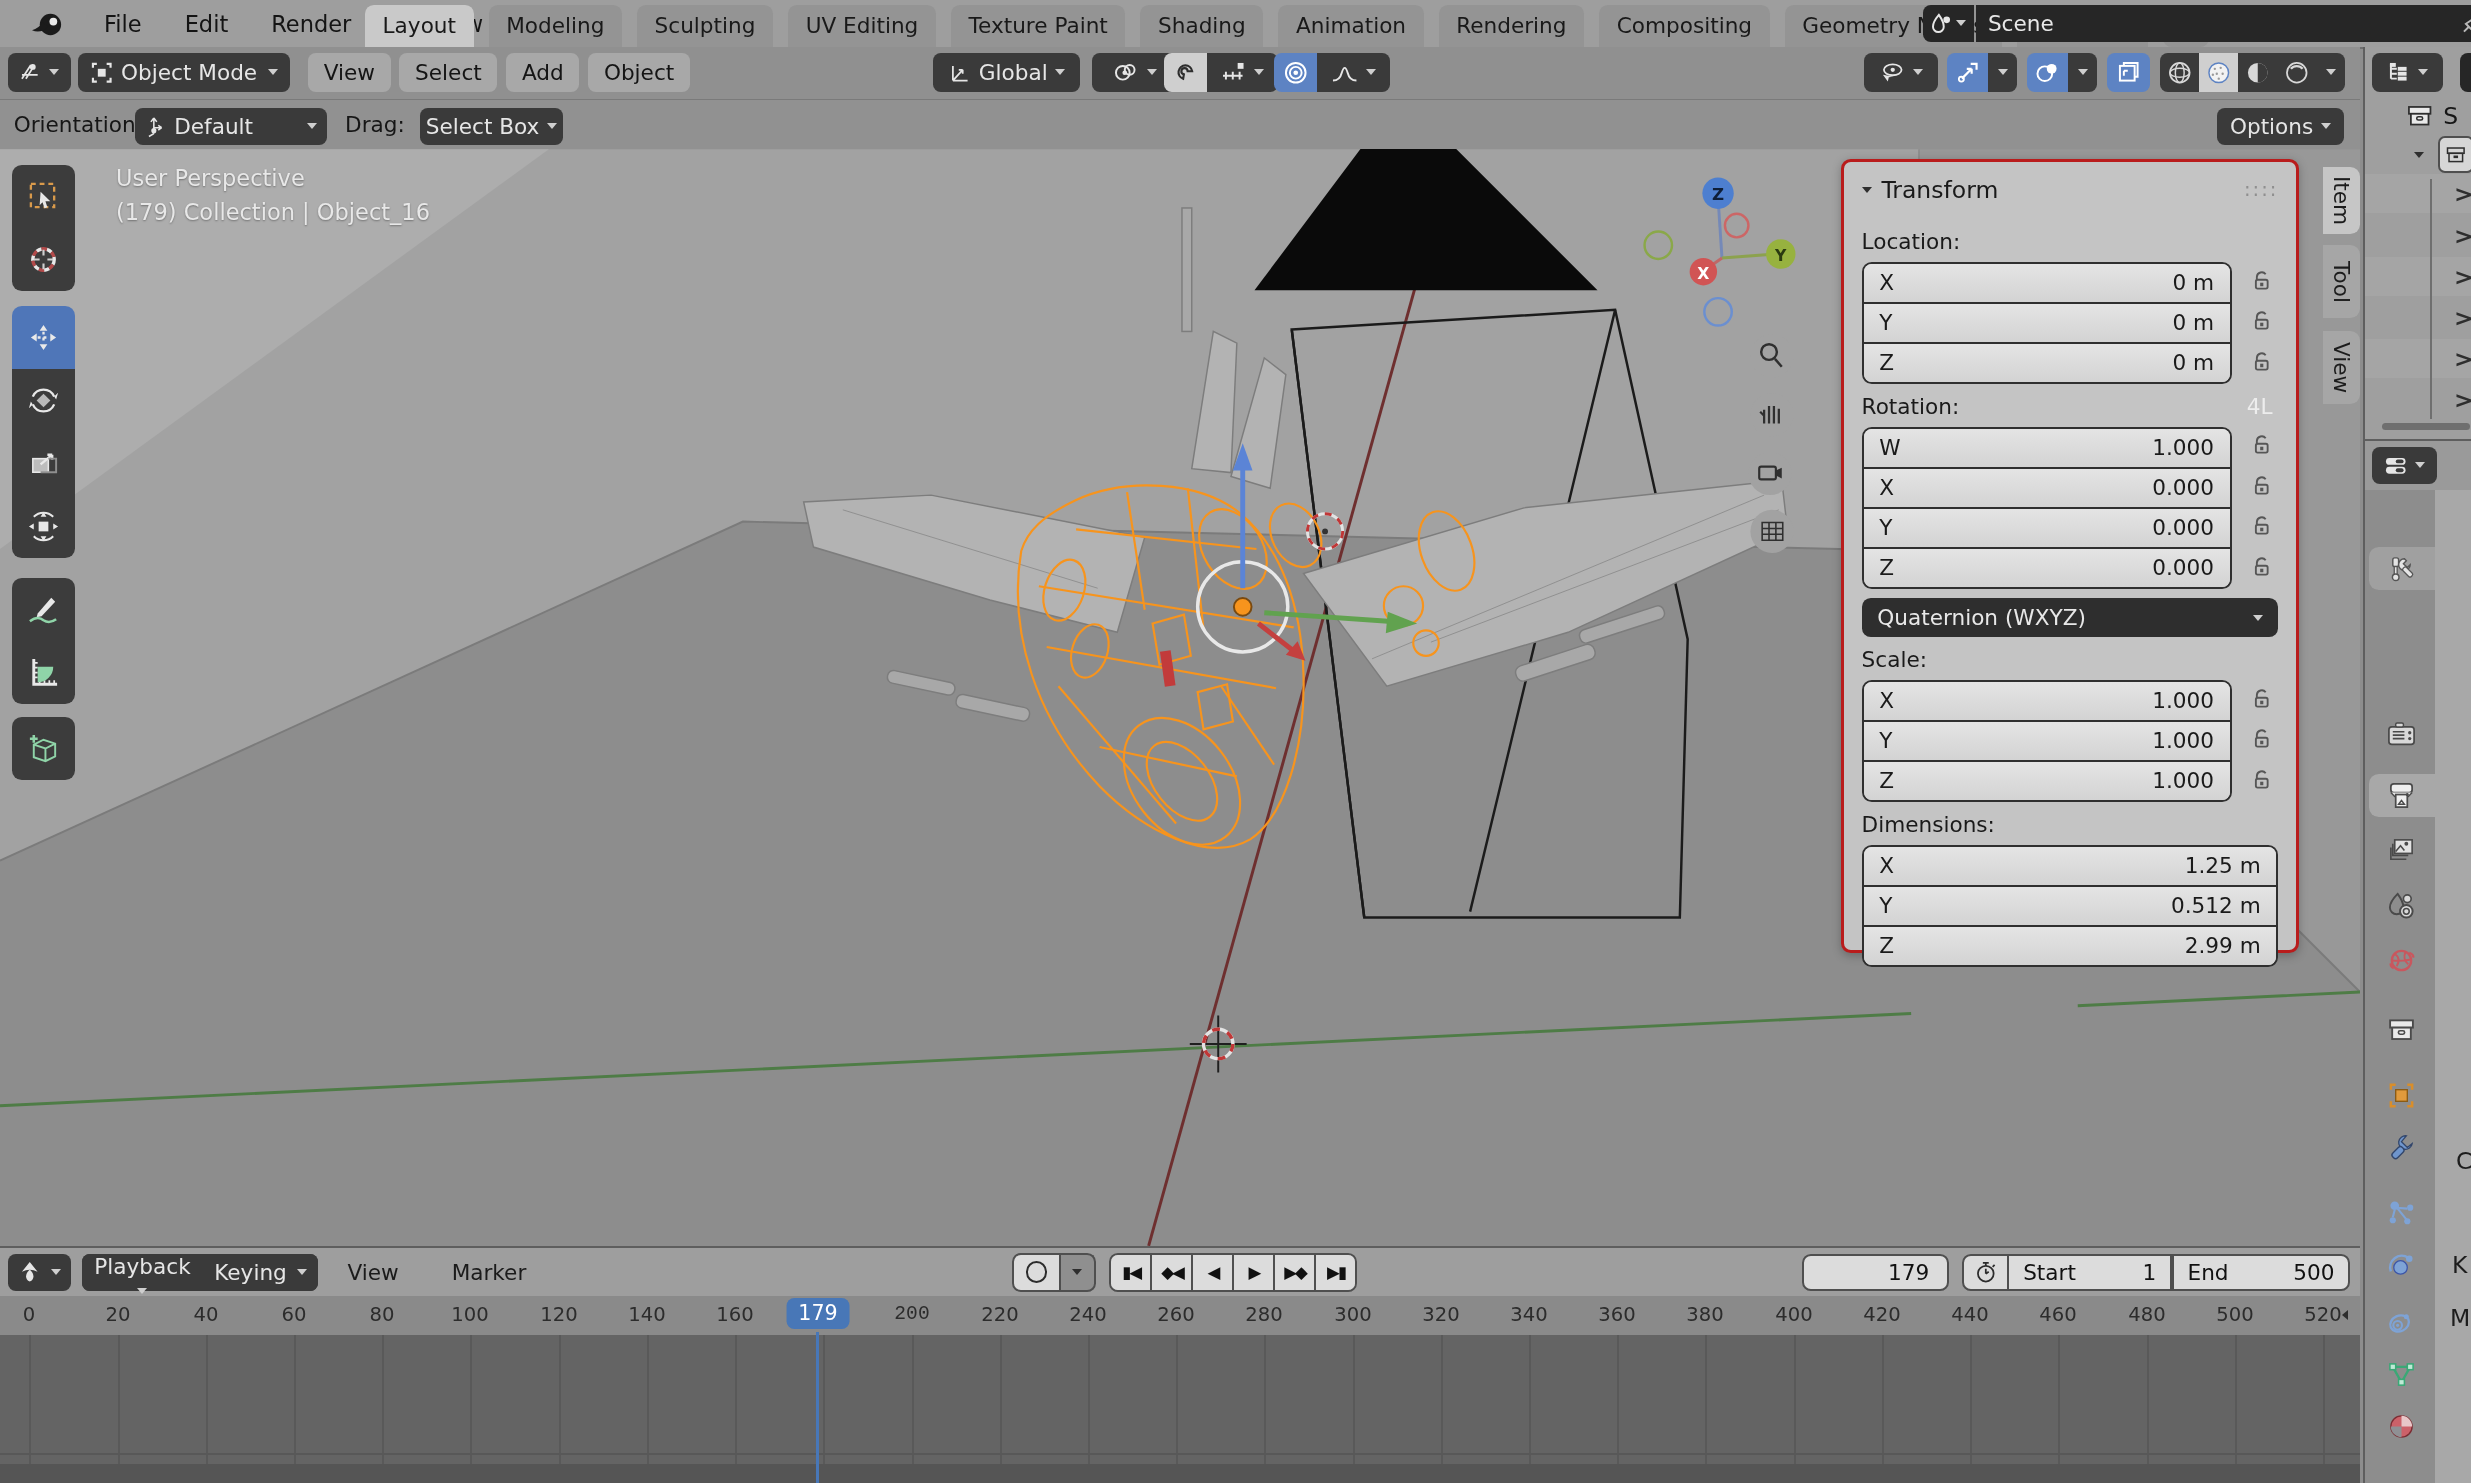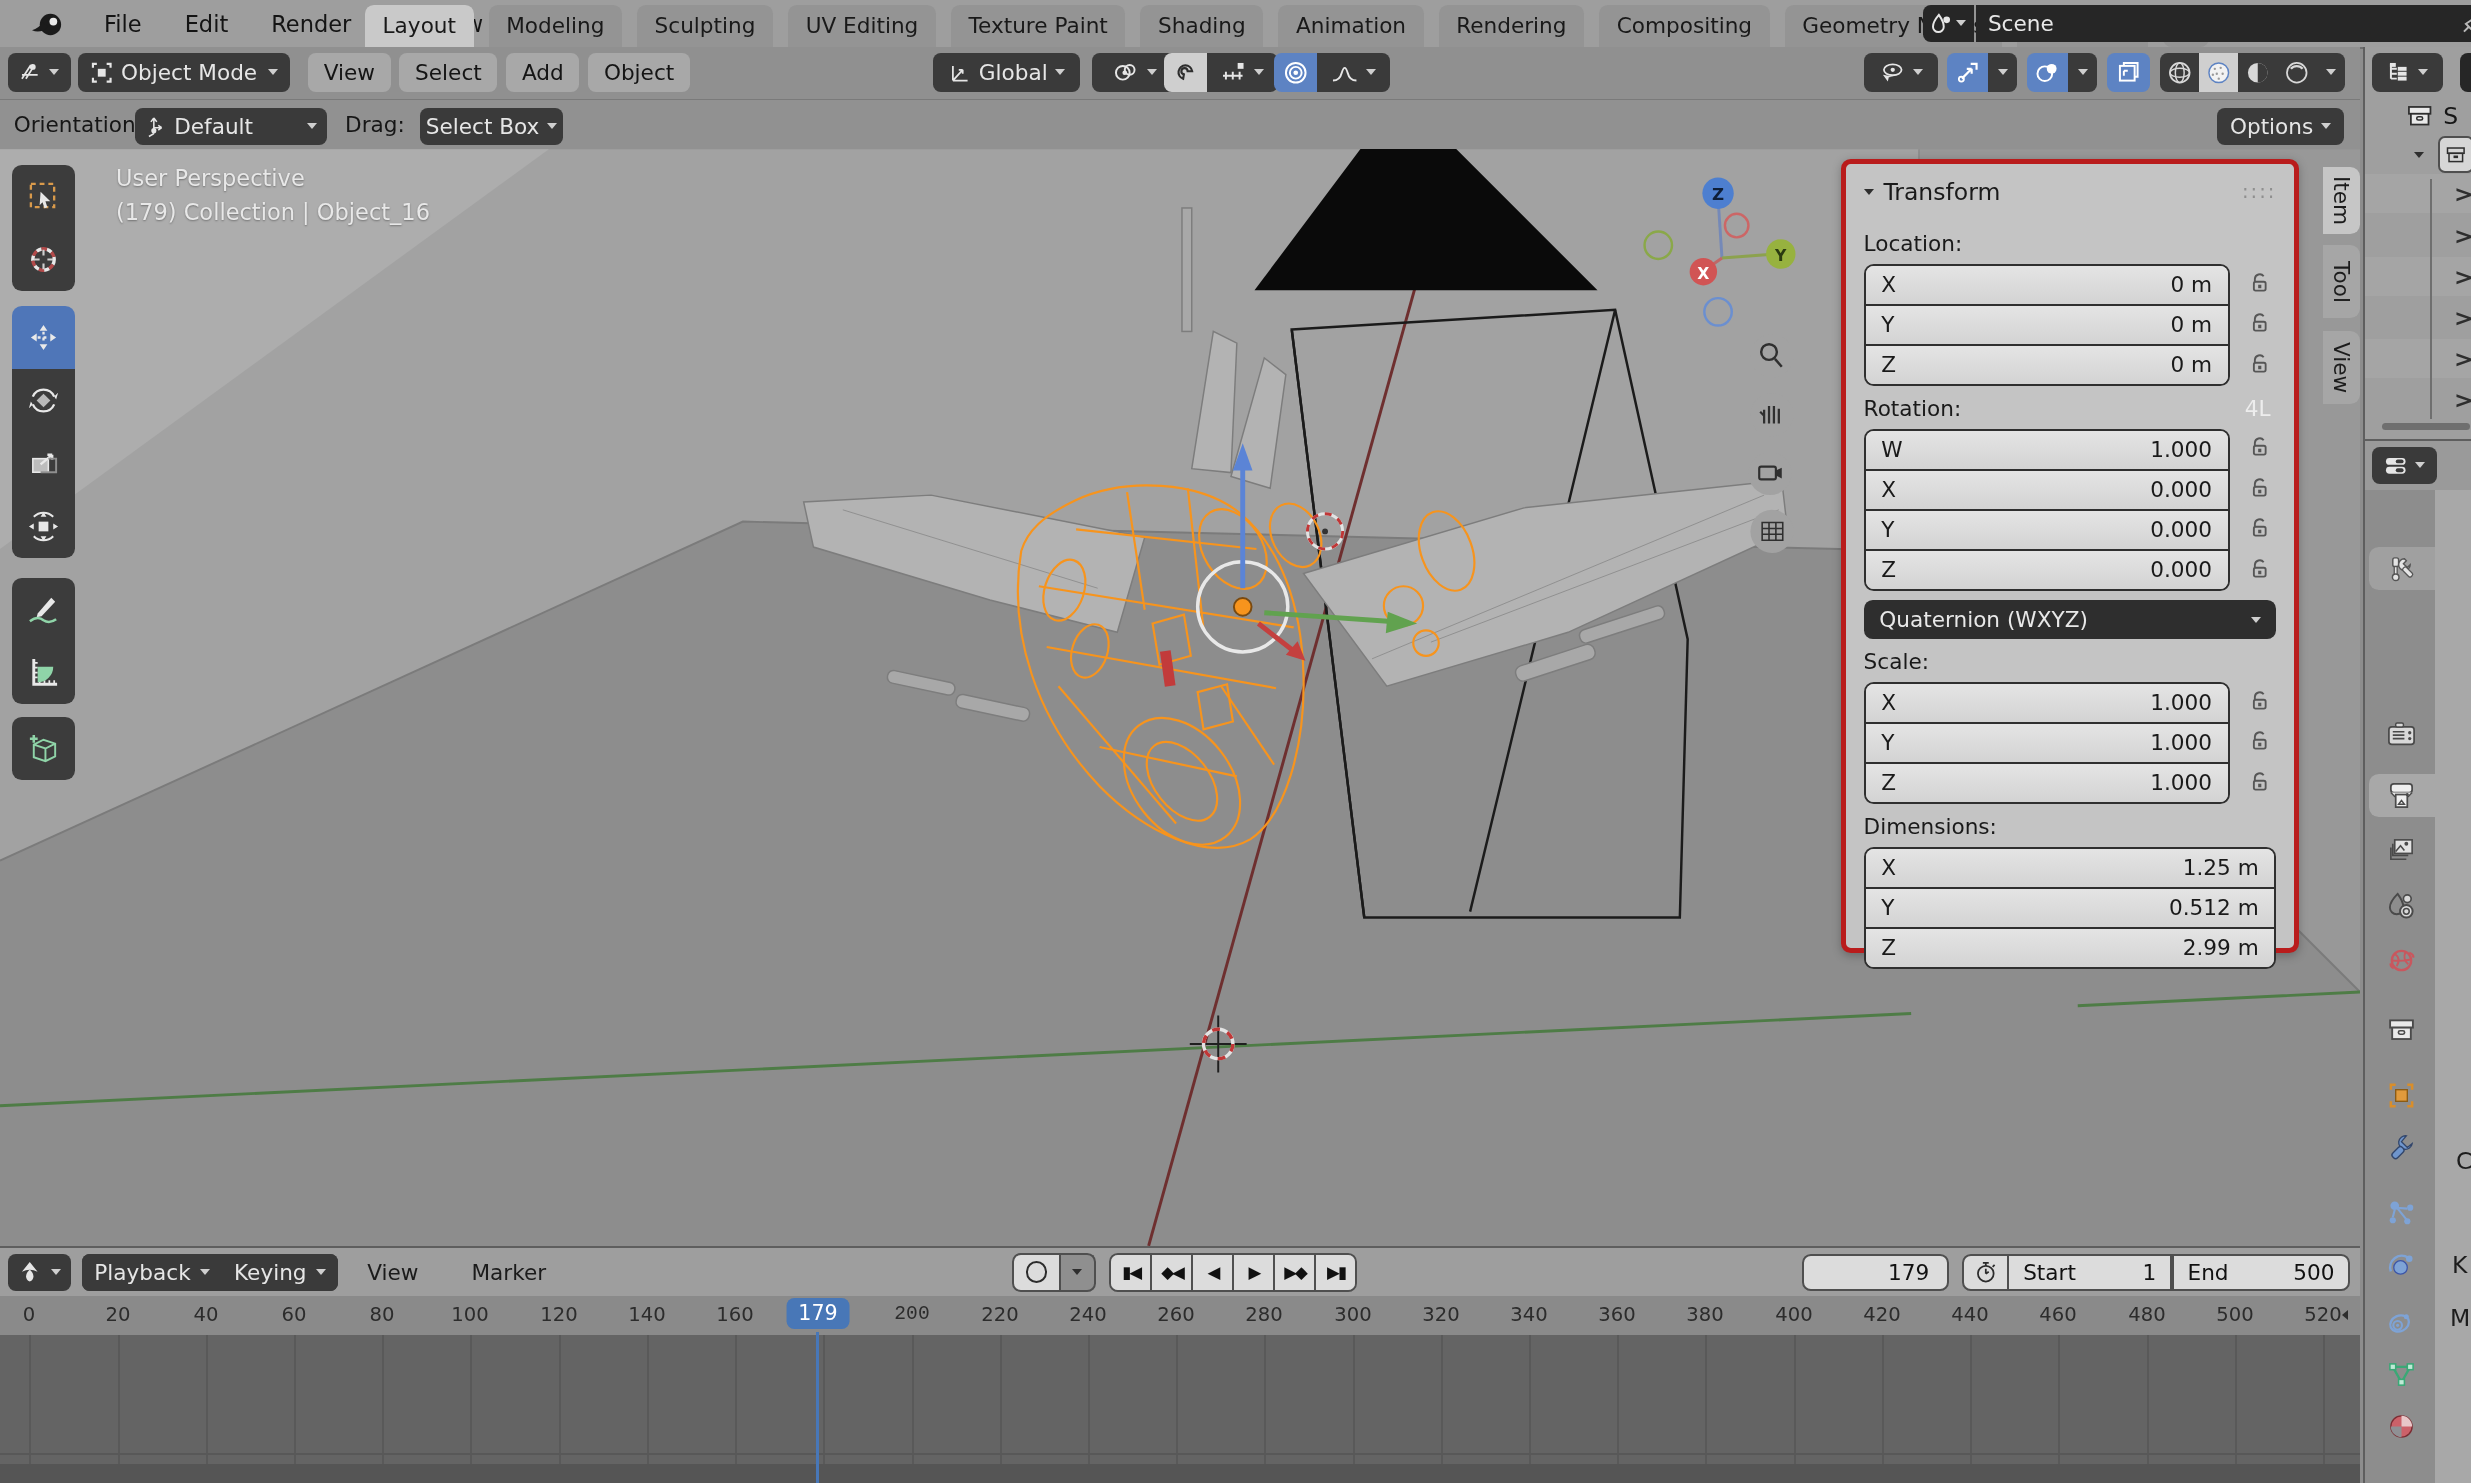"Transform" #n-panel { border: 5px solid #b91c1c -> 3px solid #b91c1c }
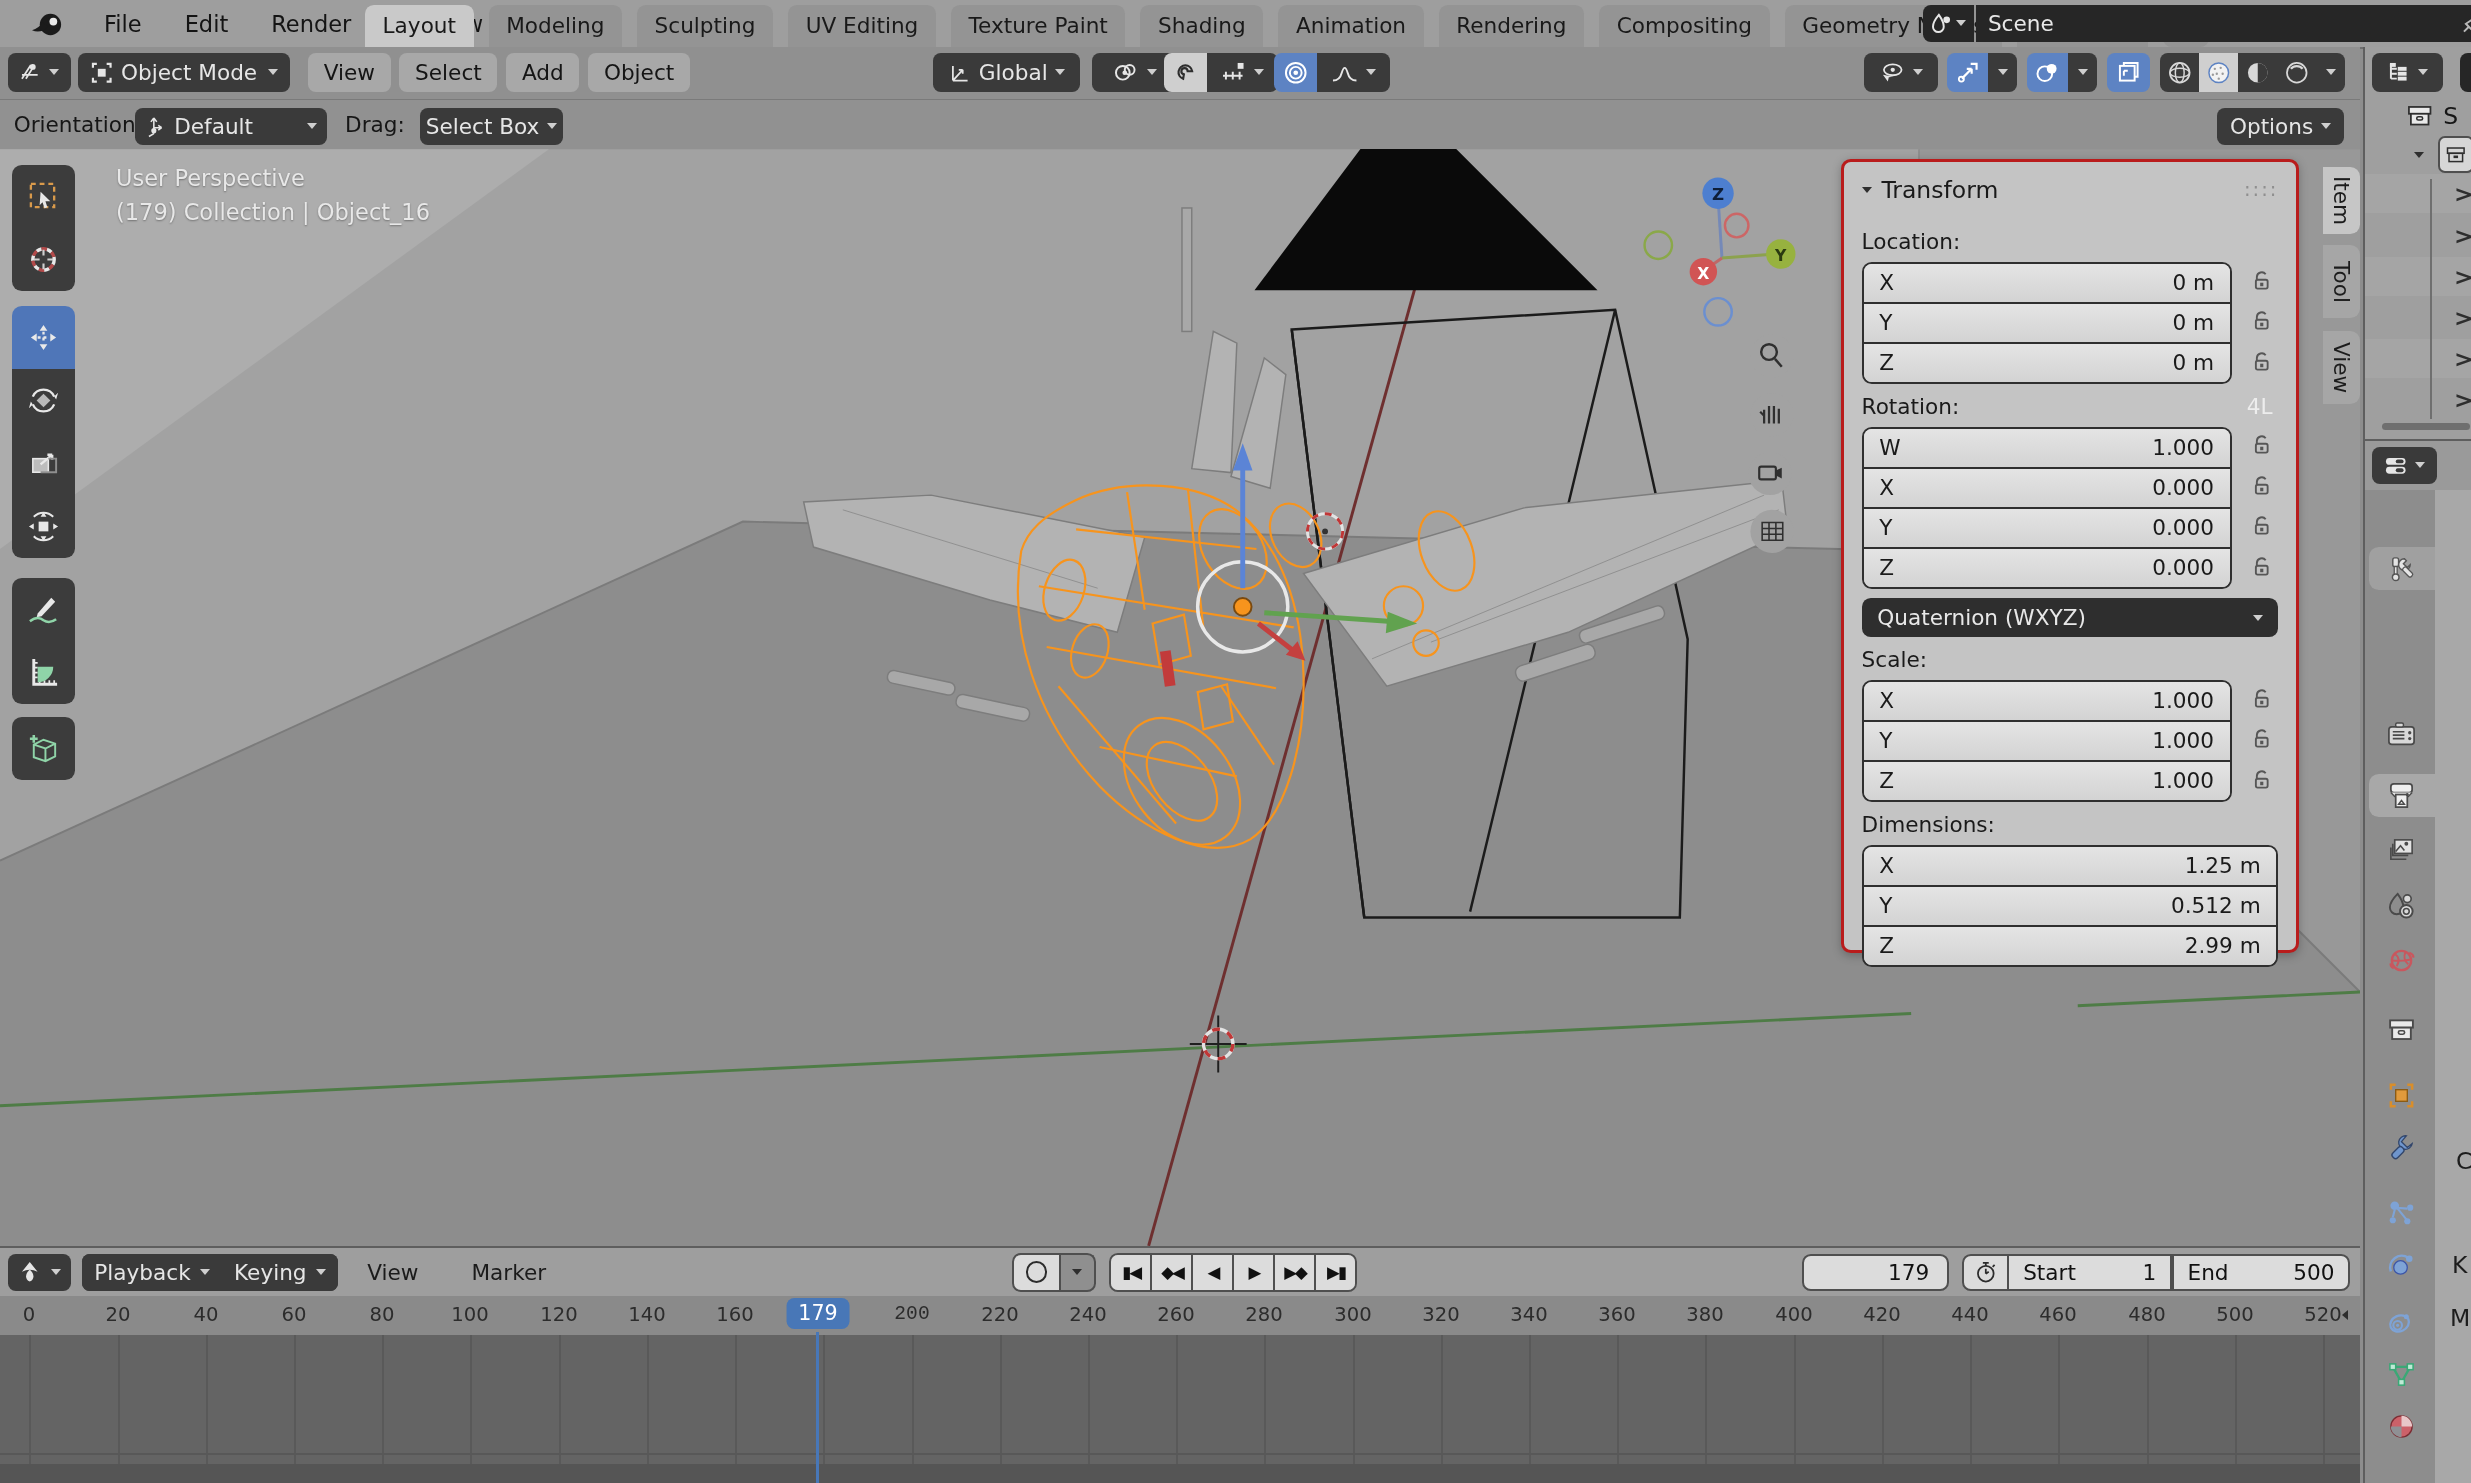"Playback" div.tl-dark { flex-direction: none -> column }
